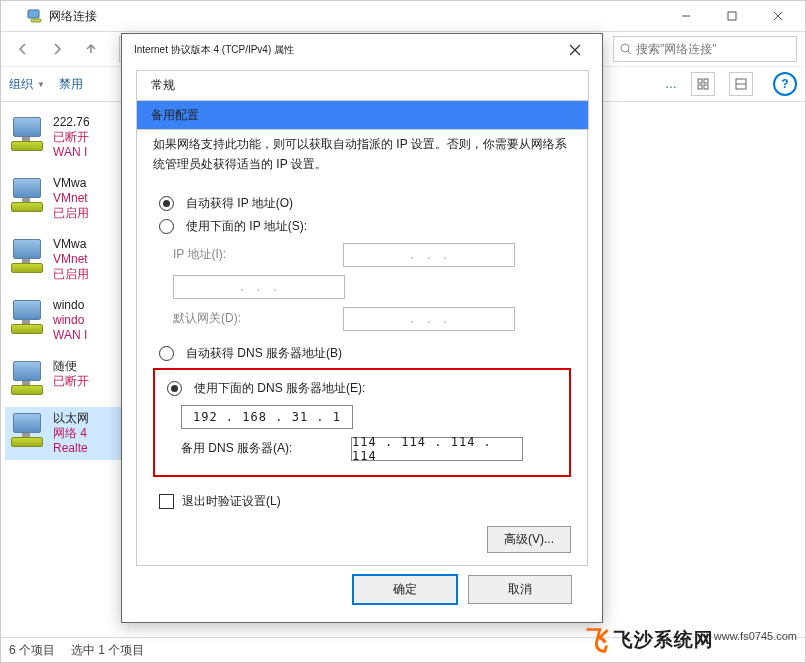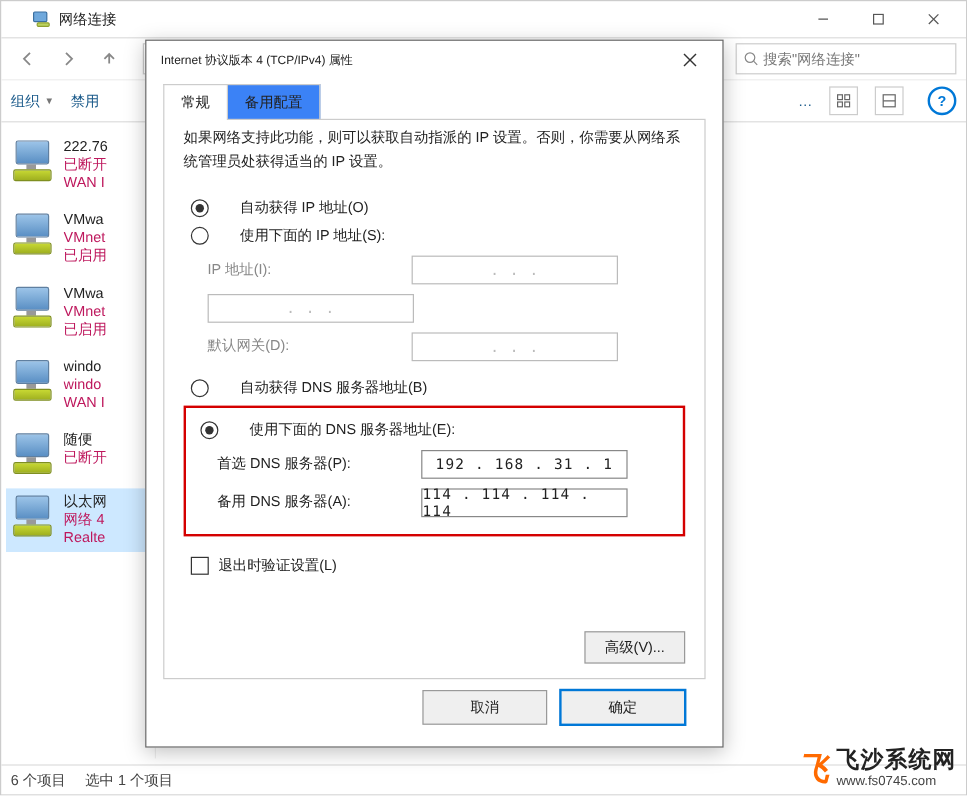"常规" .tabs { flex-direction: none -> column }
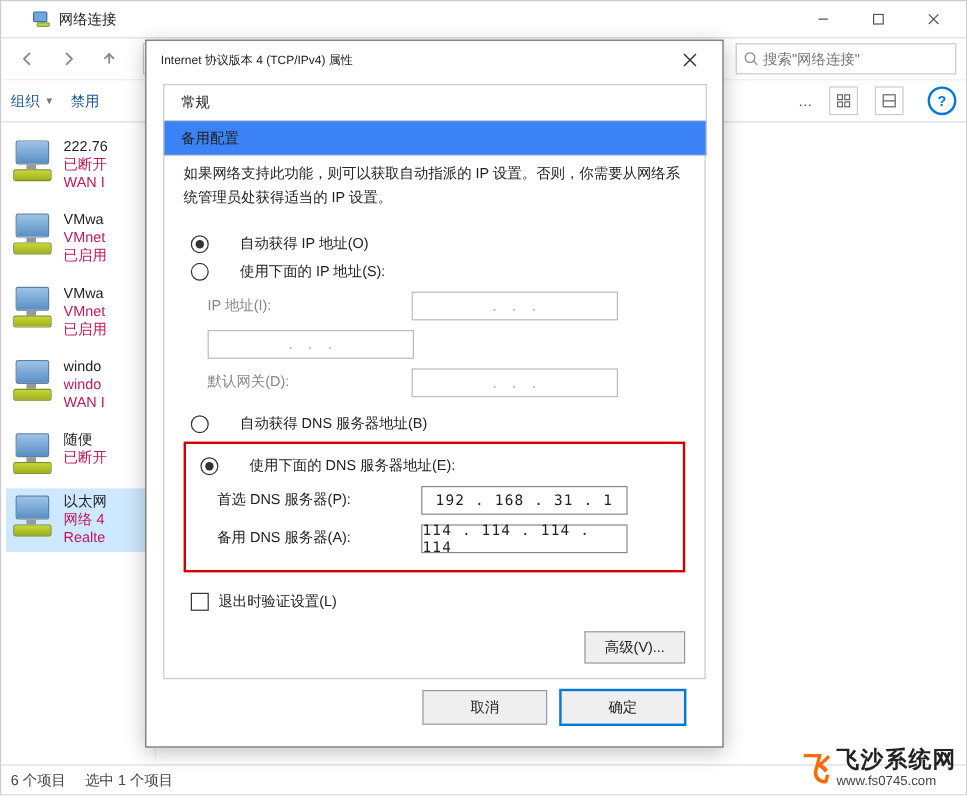"自动获得 IP 地址(O)" .radio-row { gap: 26px -> 12px }
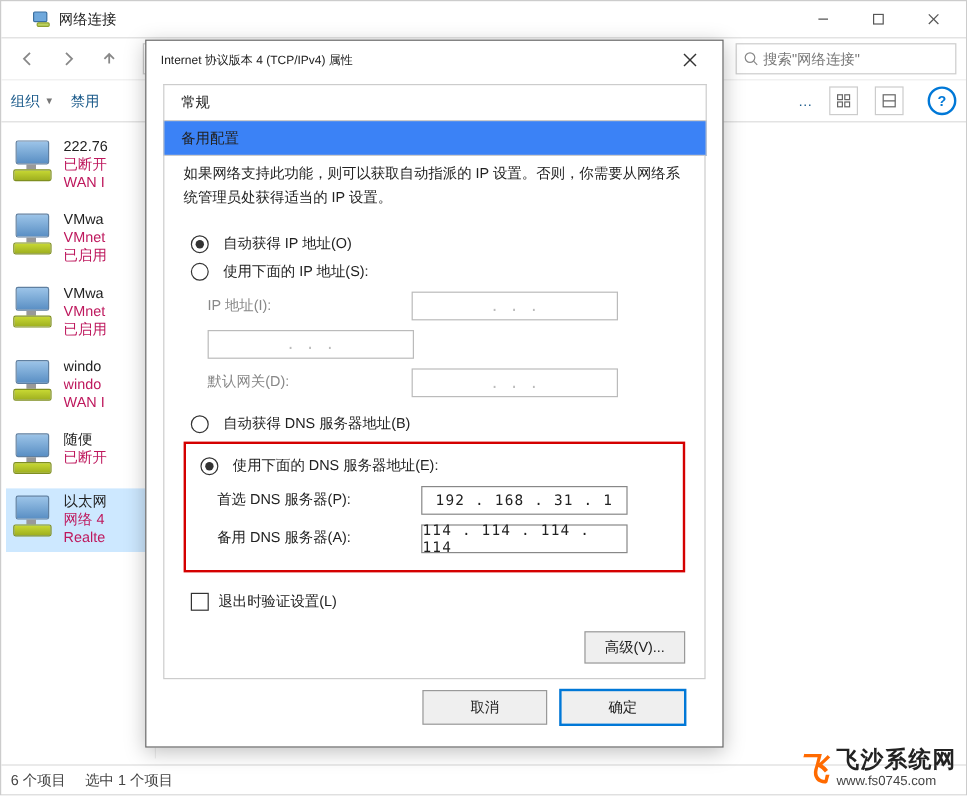"首选 DNS 服务器(P):" span.lbl { html: <span>首选 DNS 服务器(P):</span> -> none }
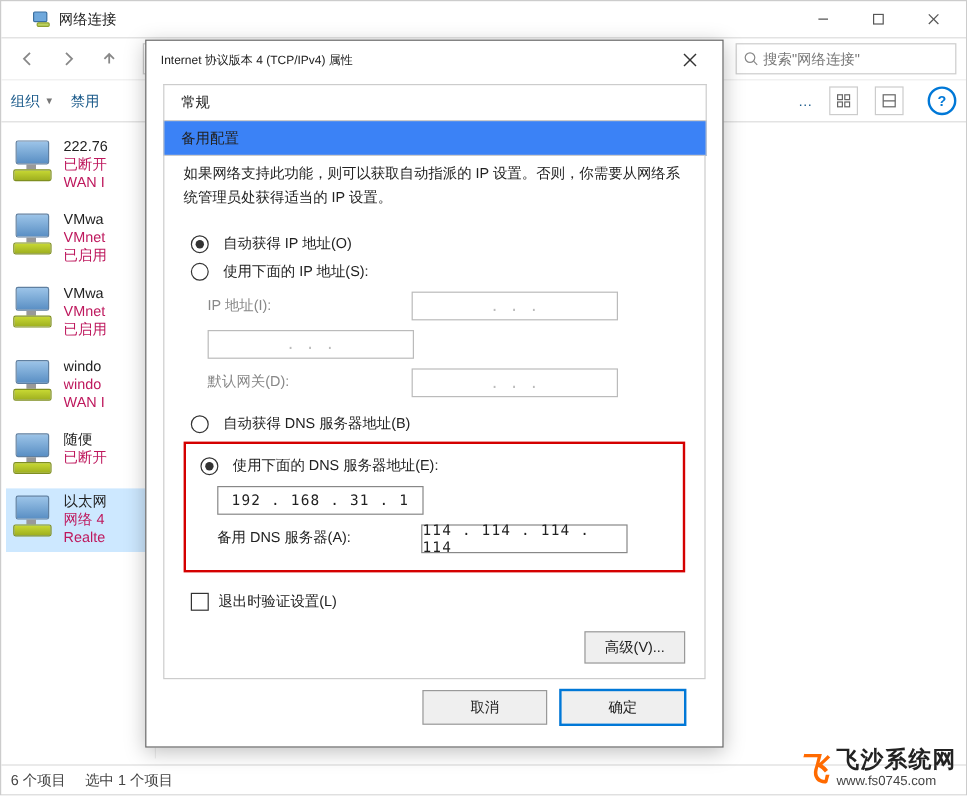"取消" div.btn { order: before "确定" -> after "确定" }
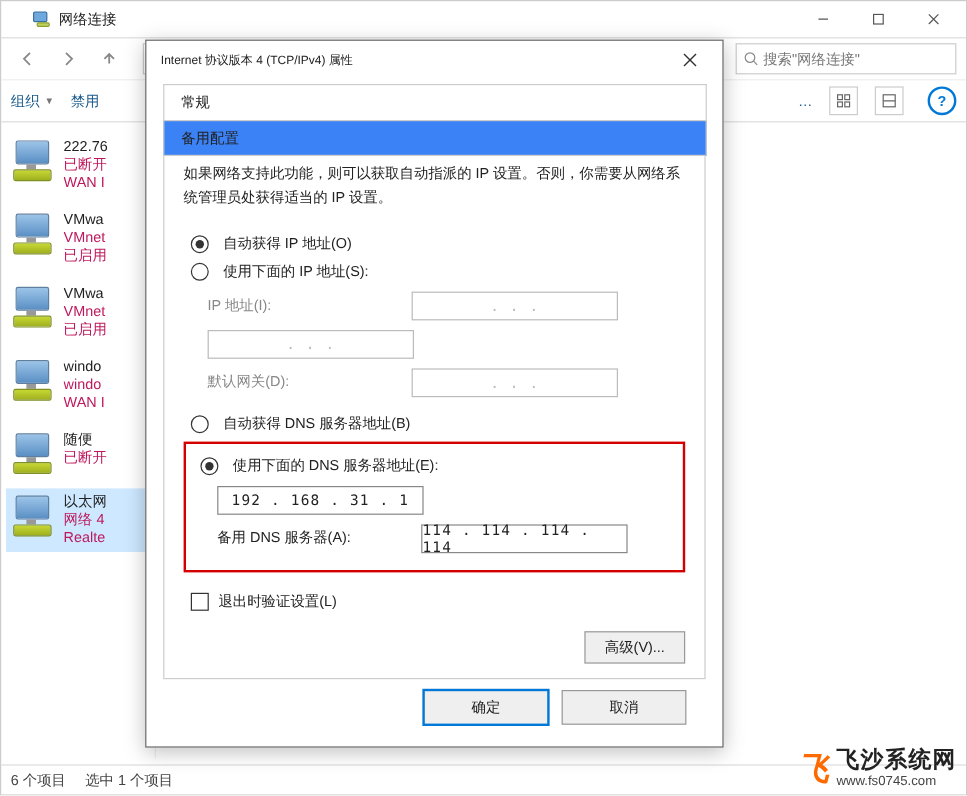"飞沙系统网" .wm-text { flex-direction: column -> row }
